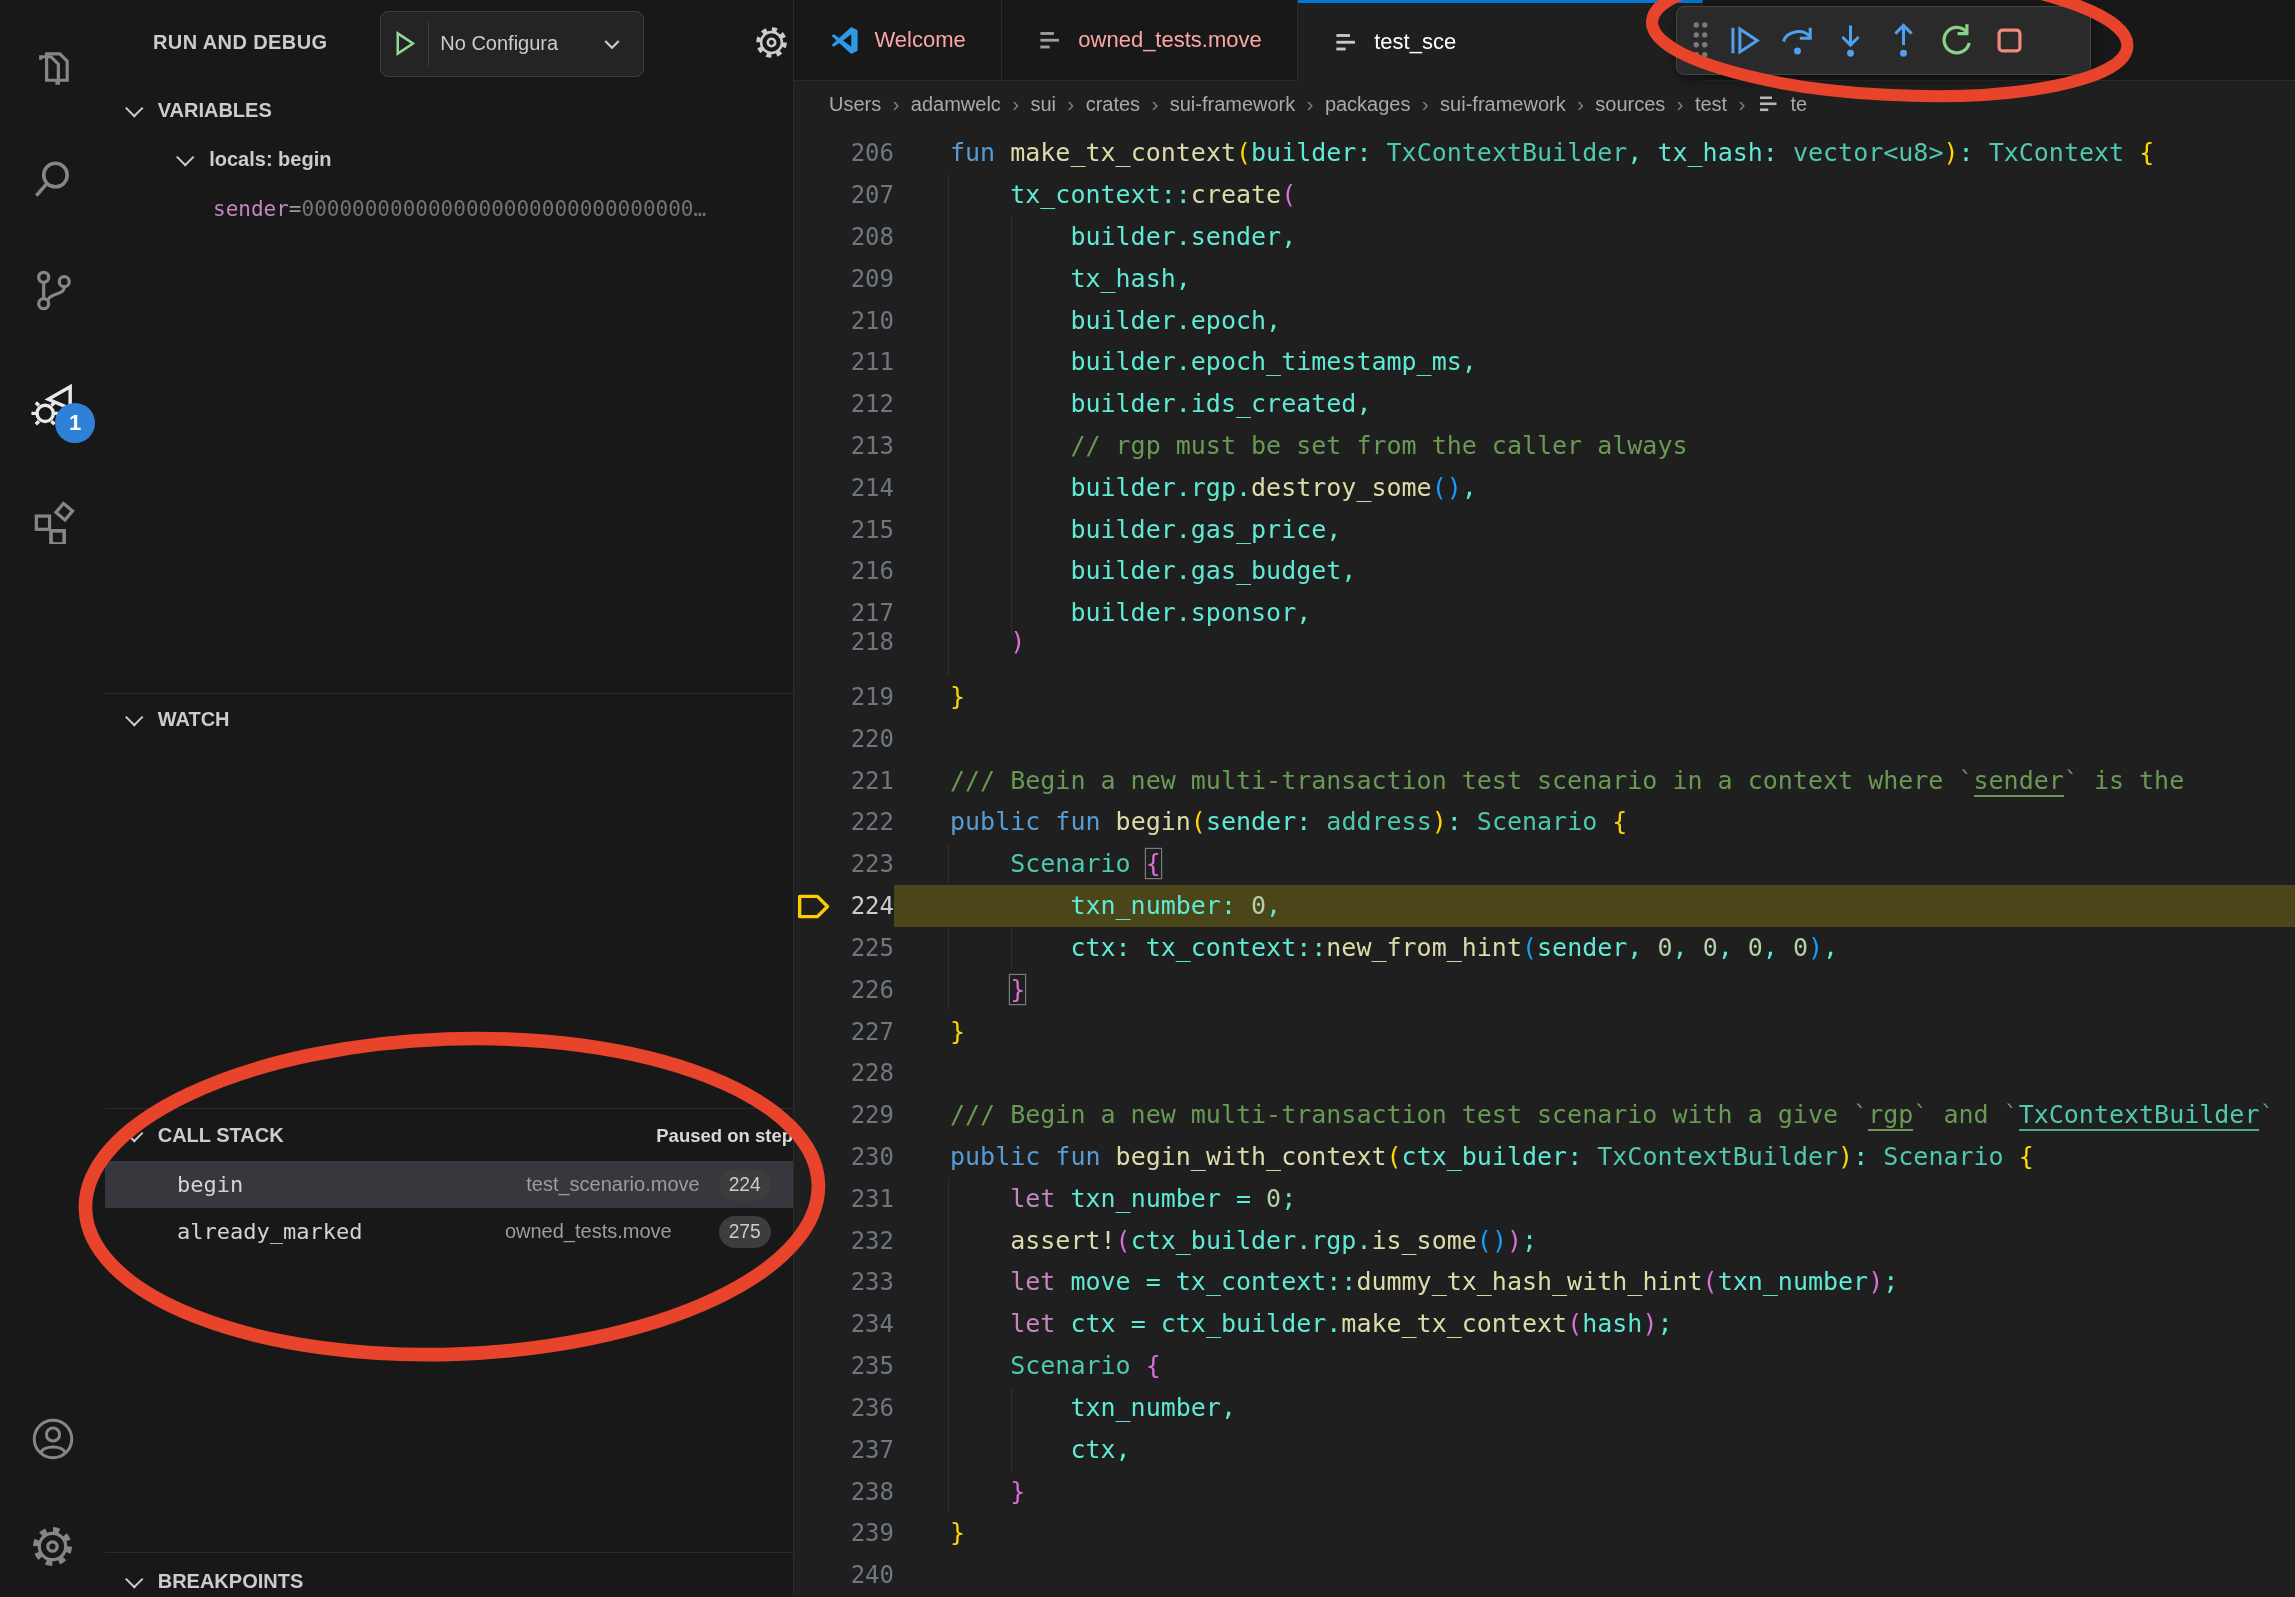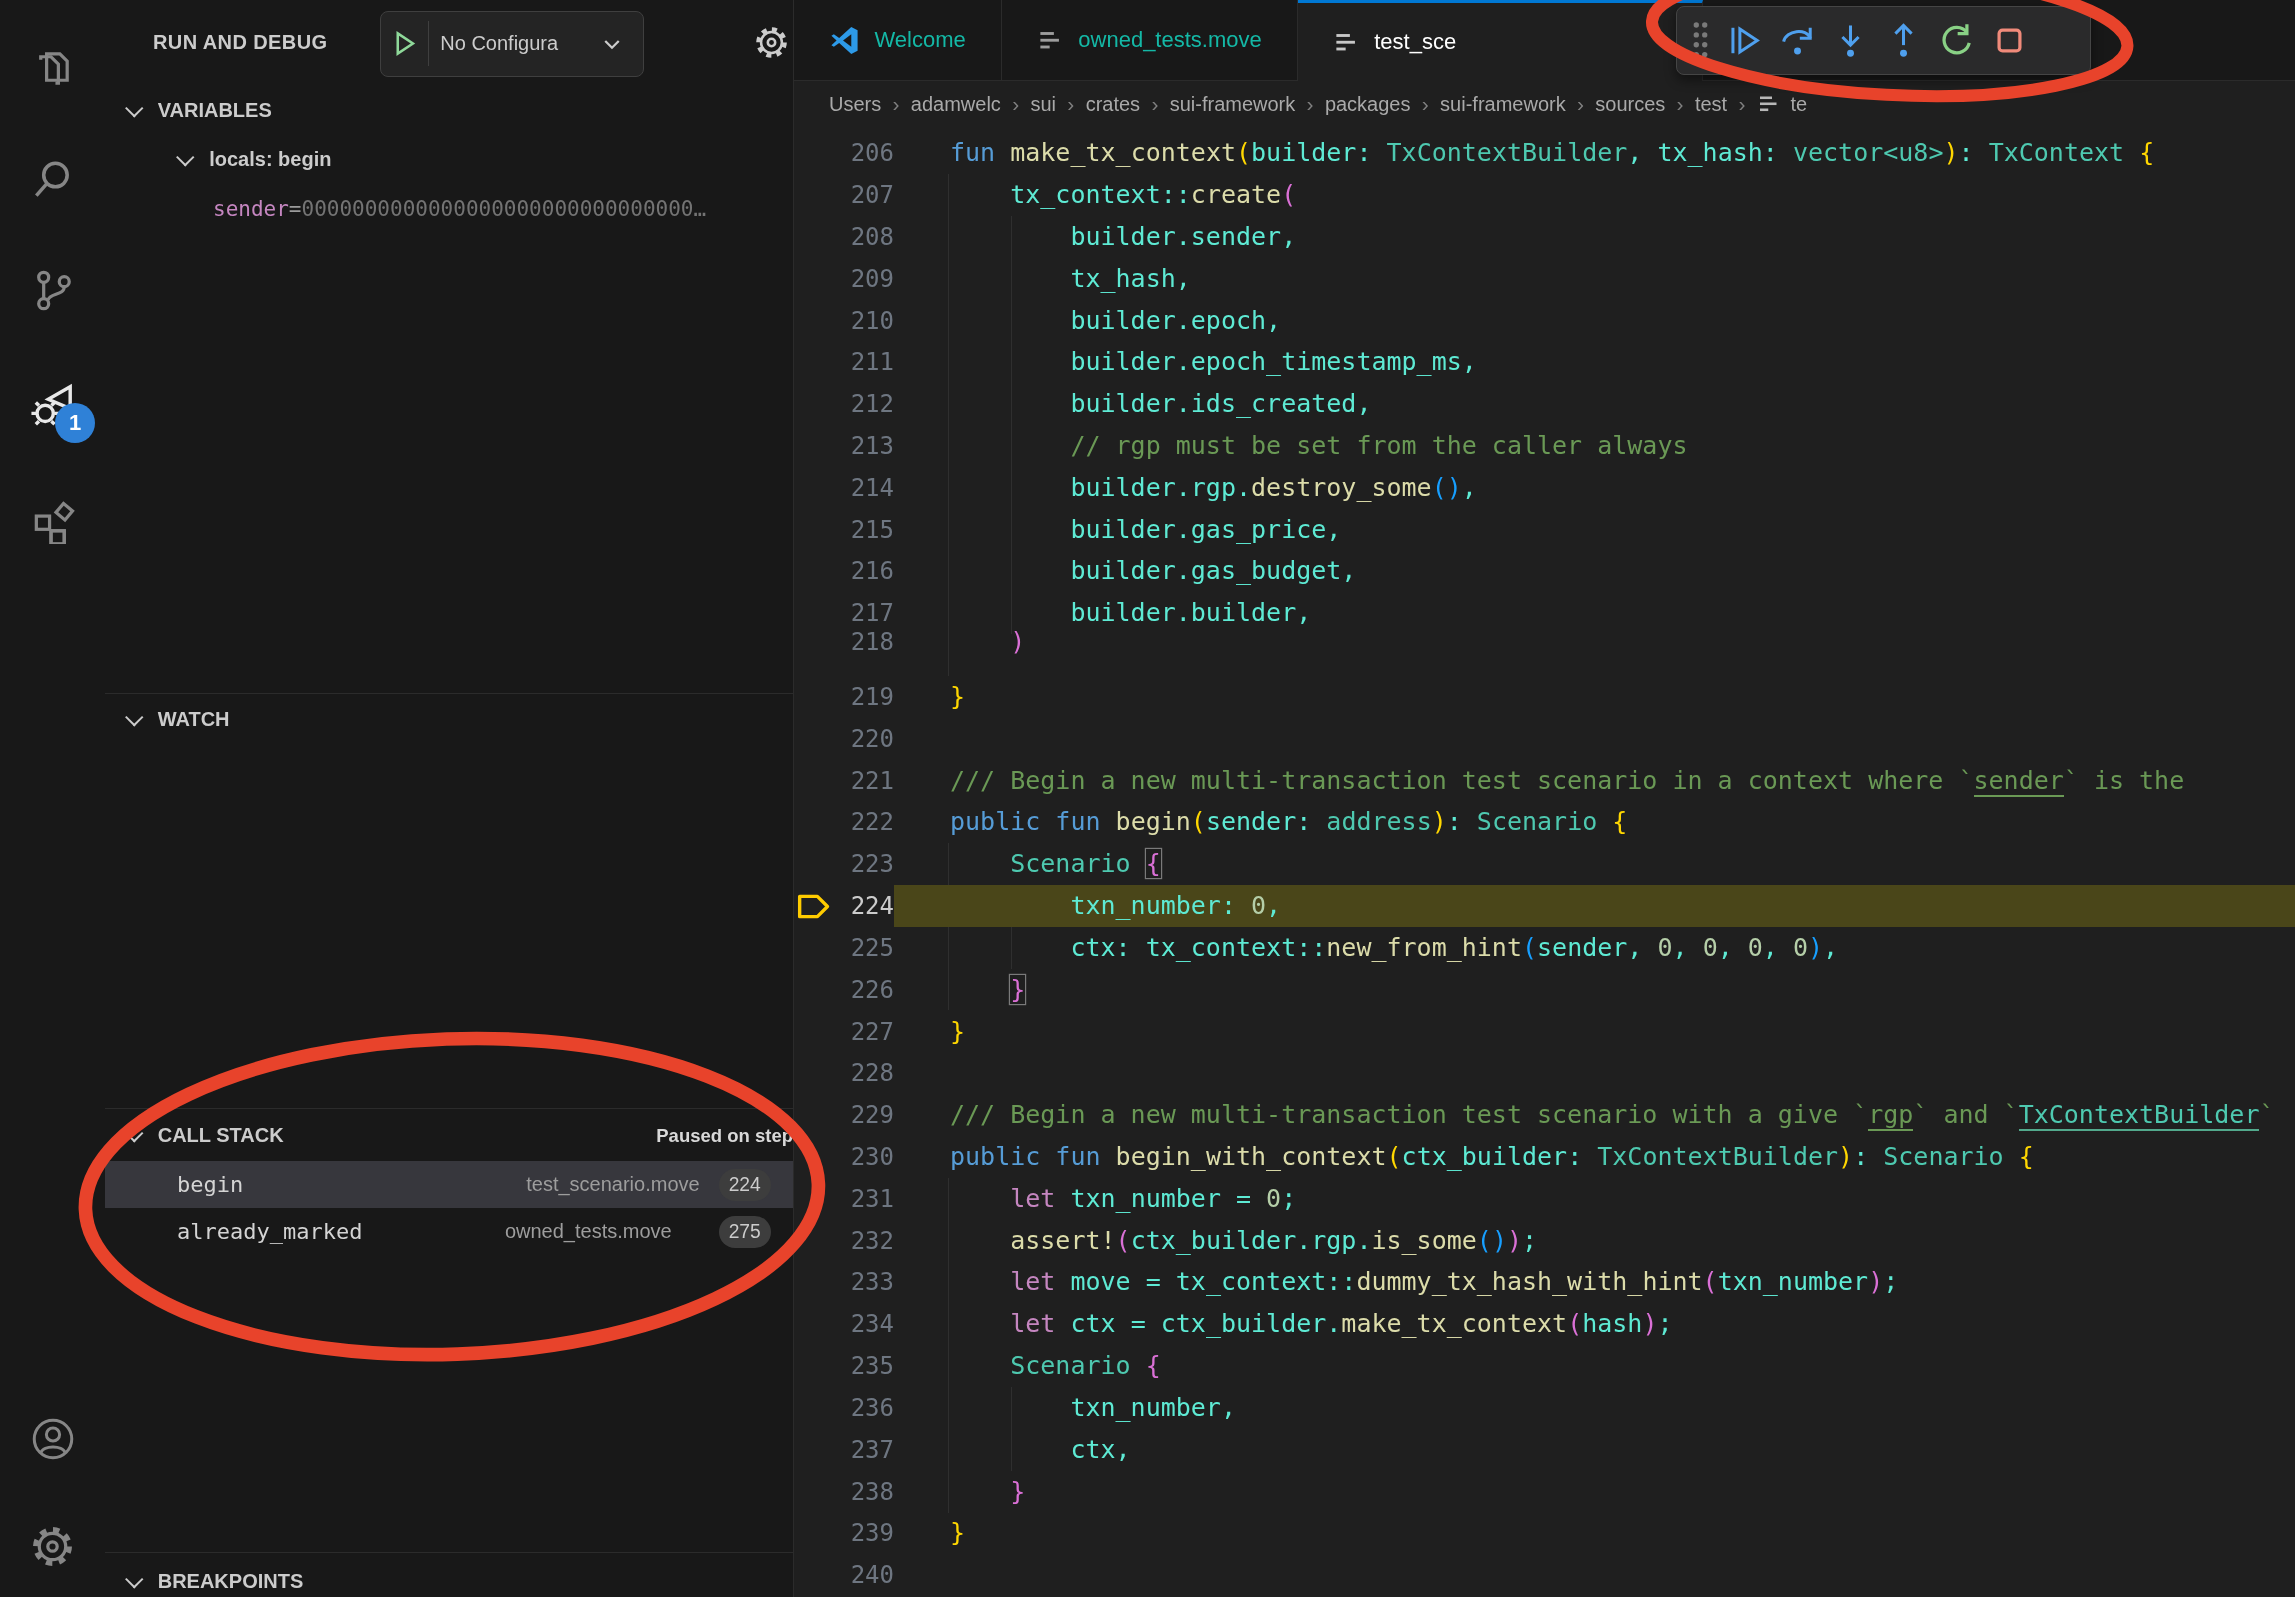"Welcome" .tab { color: #14b8a6 -> #fca5a5 }
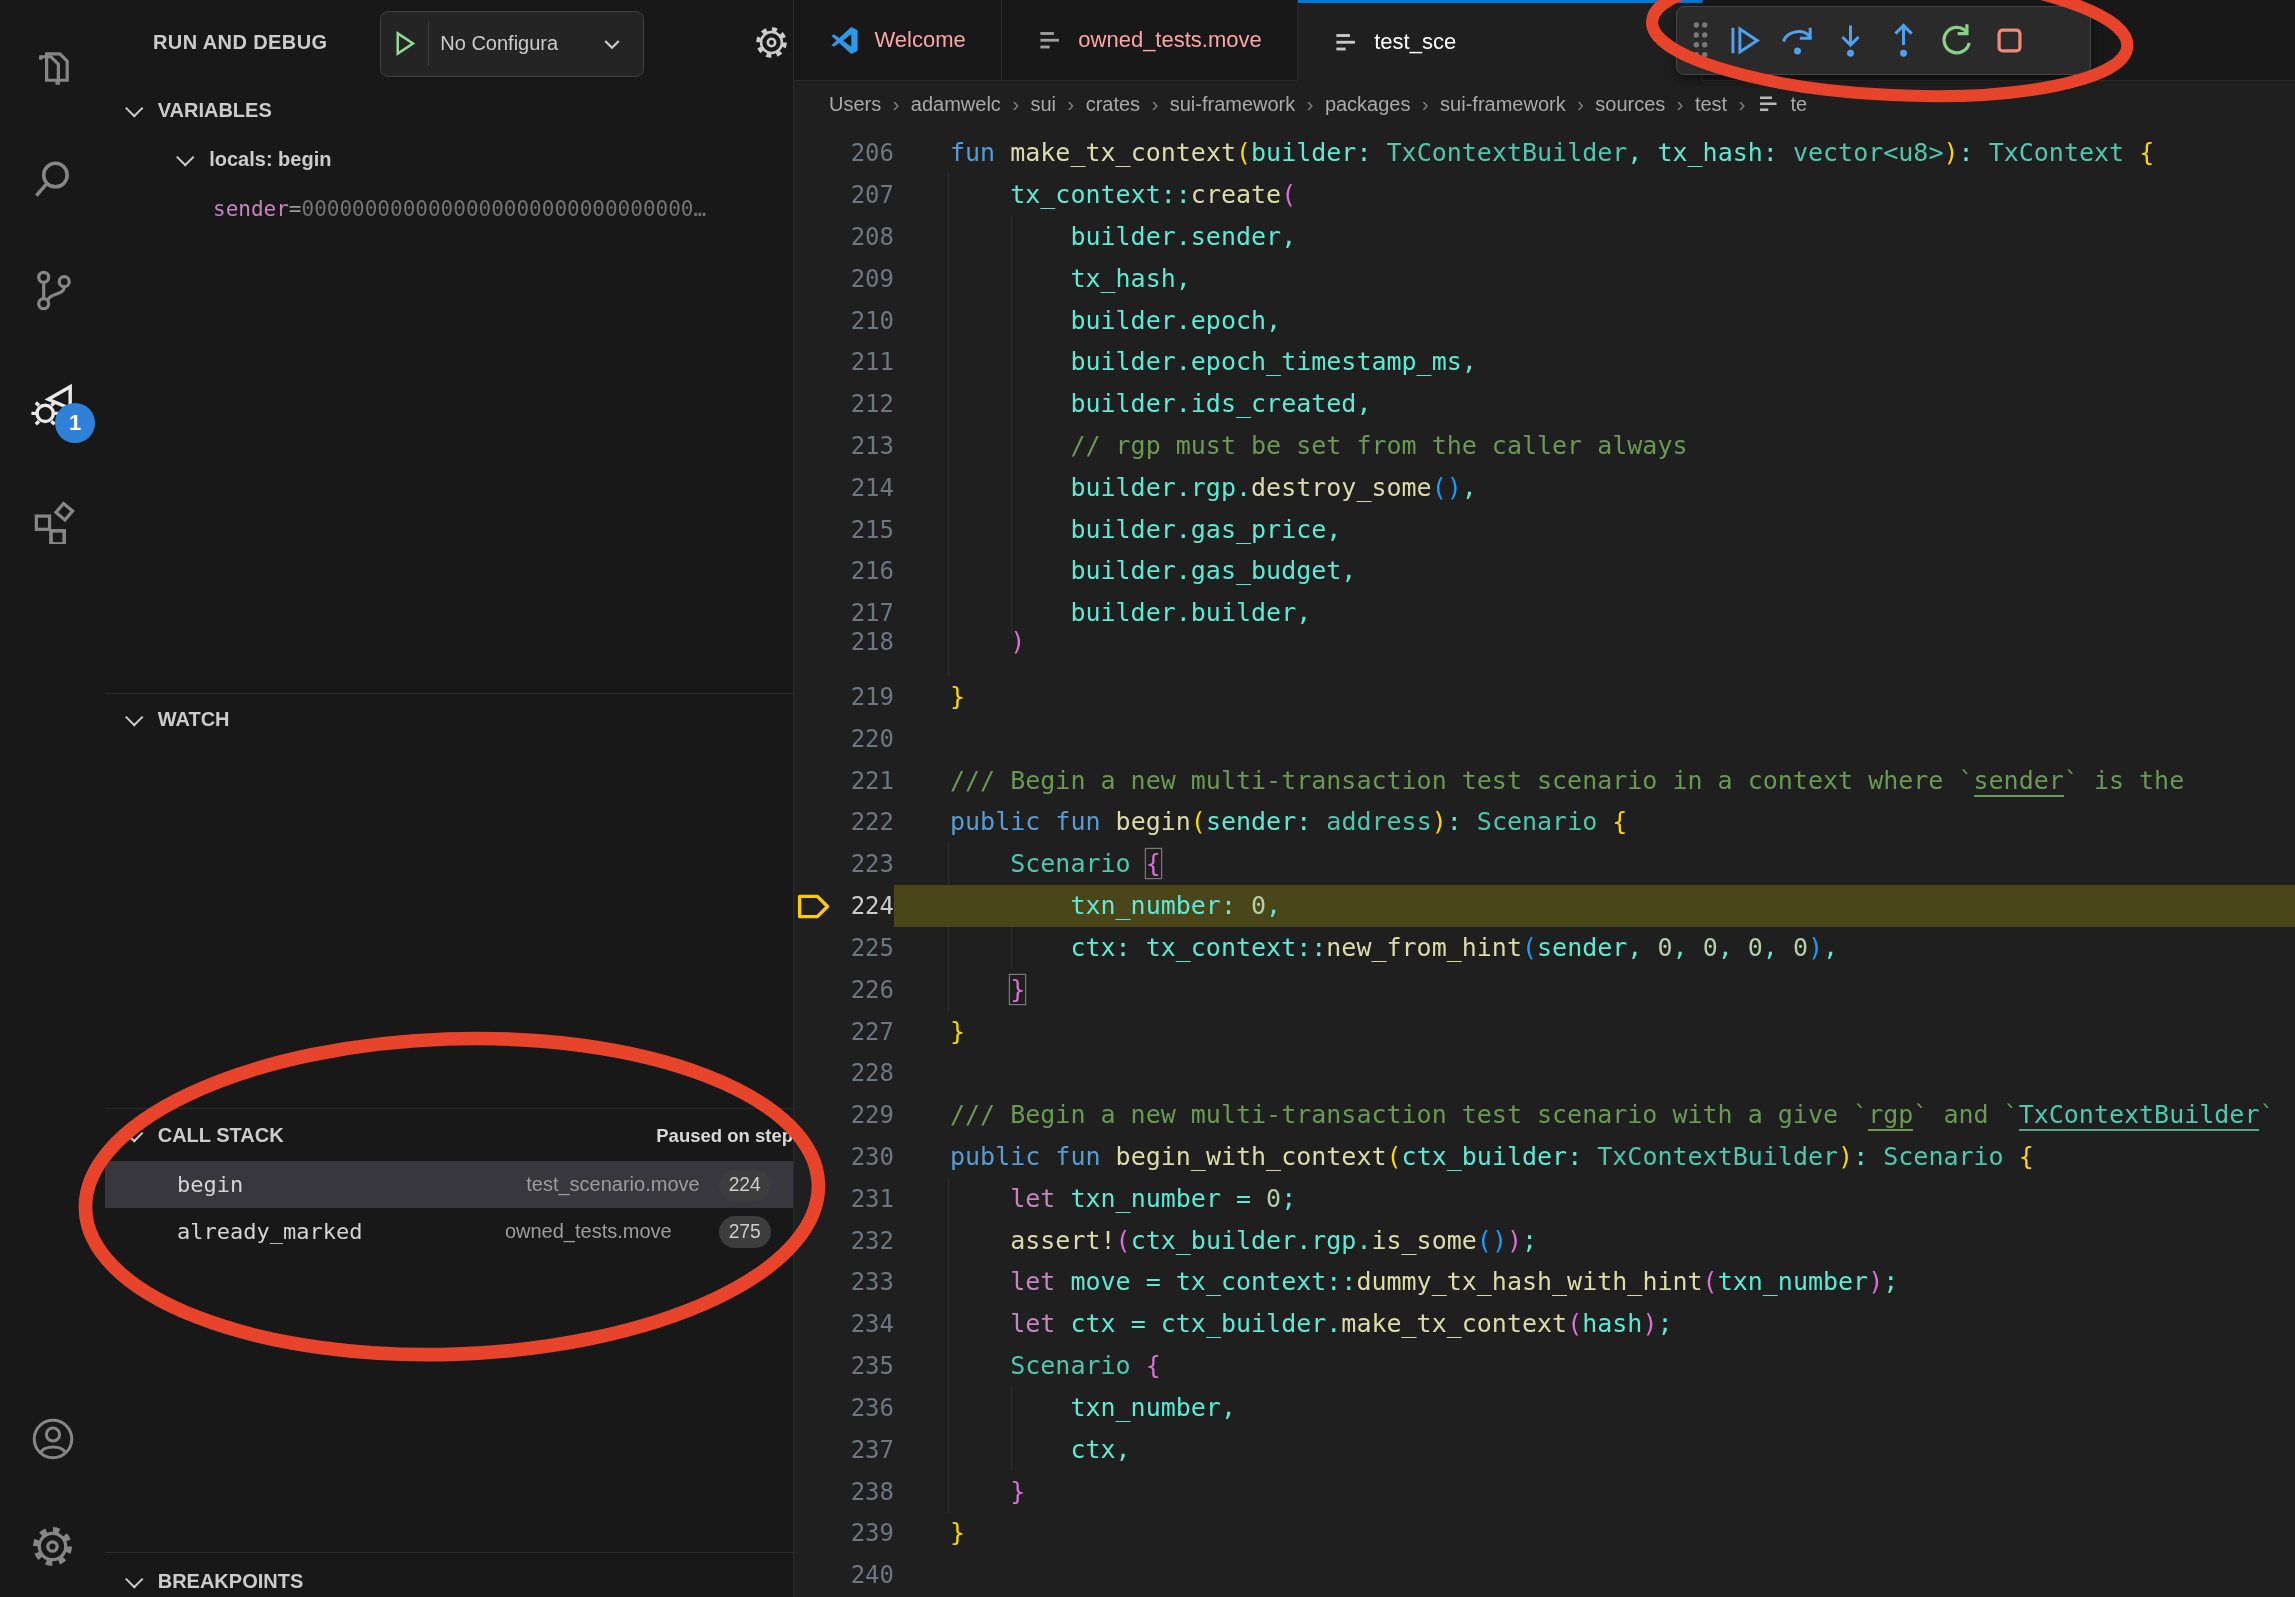"builder.builder," span.tk-p { text: builder.builder -> builder.sponsor }
